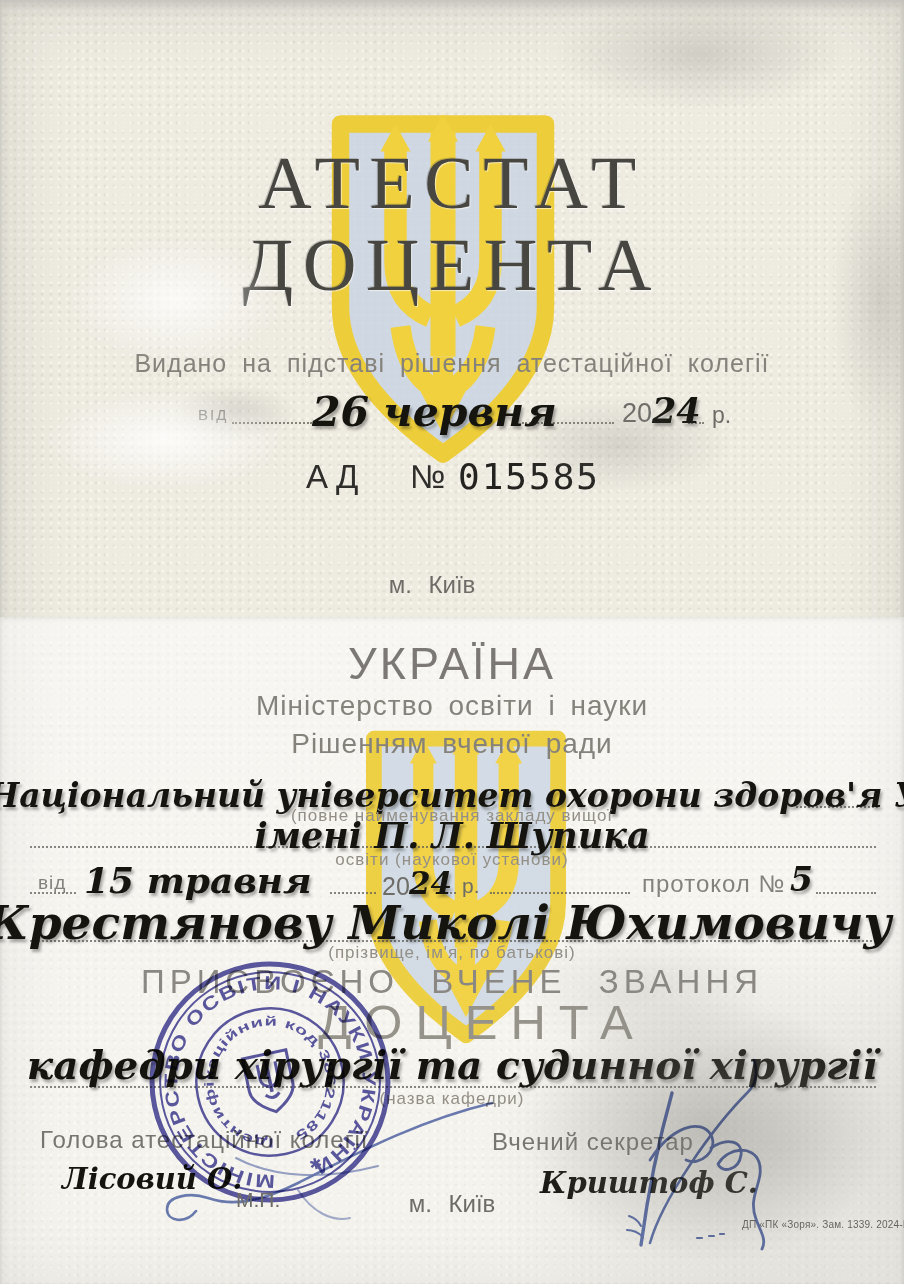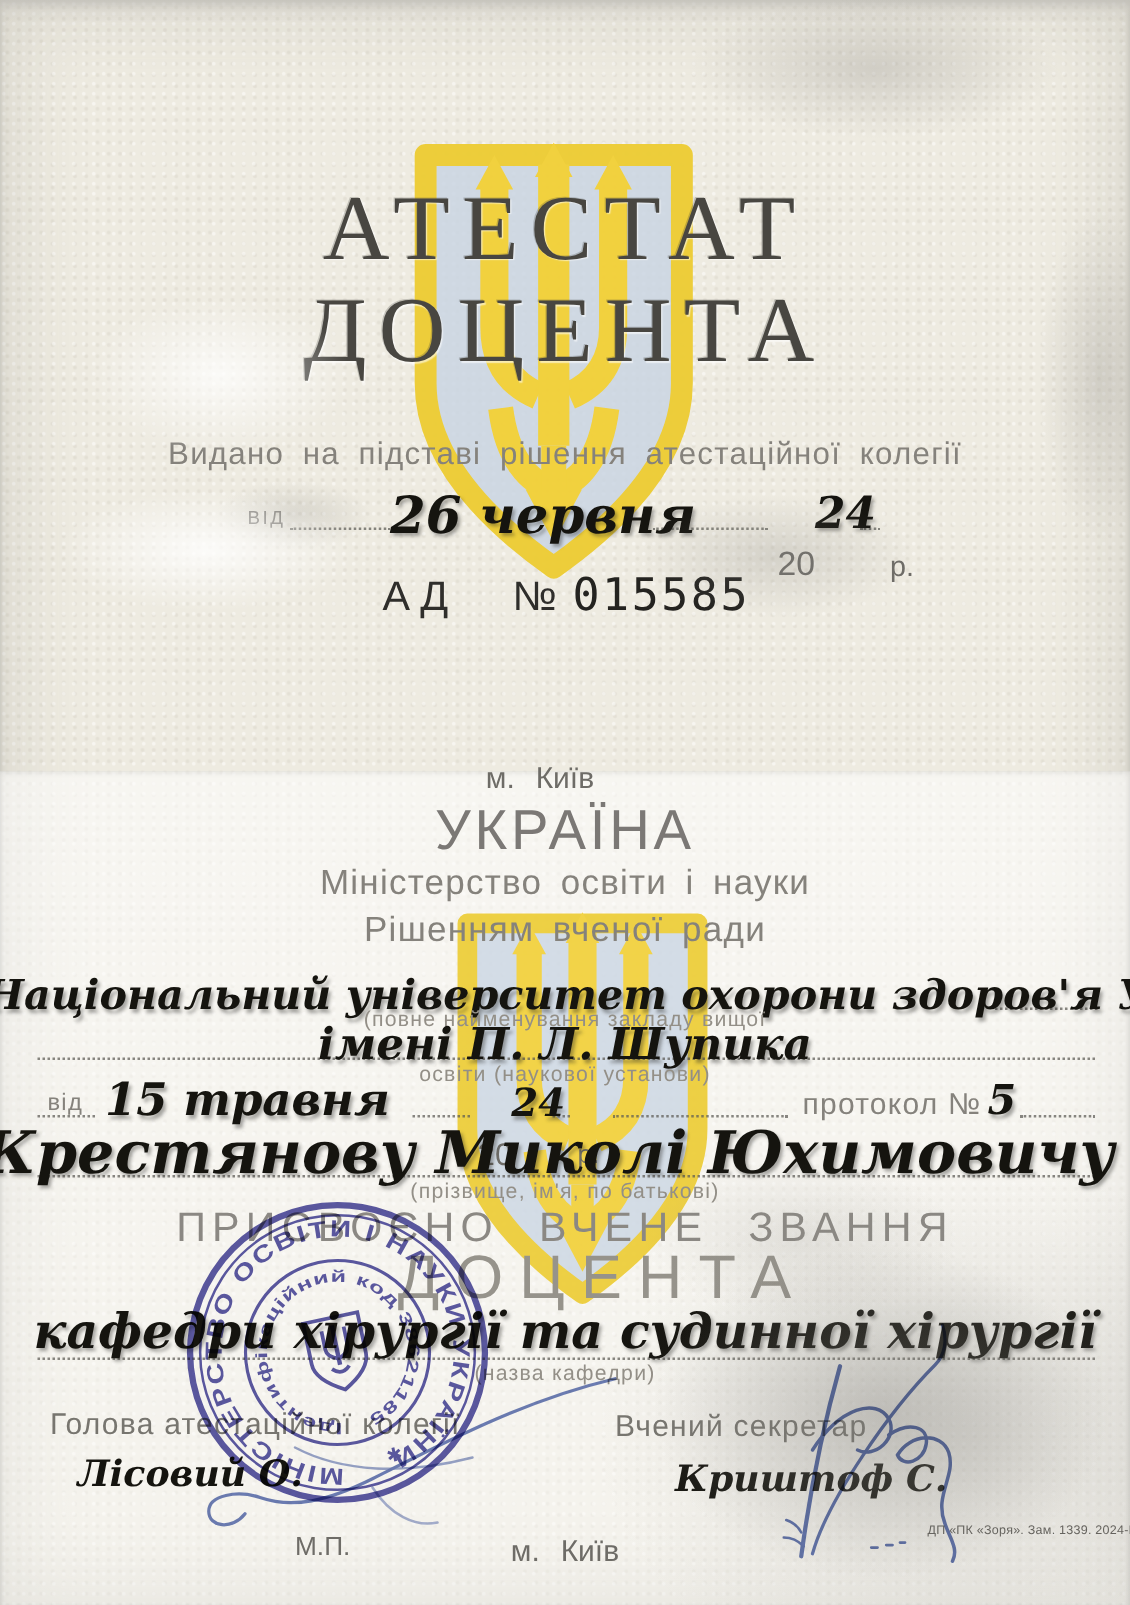"М.П." .printd { margin-top: 38px -> none }
